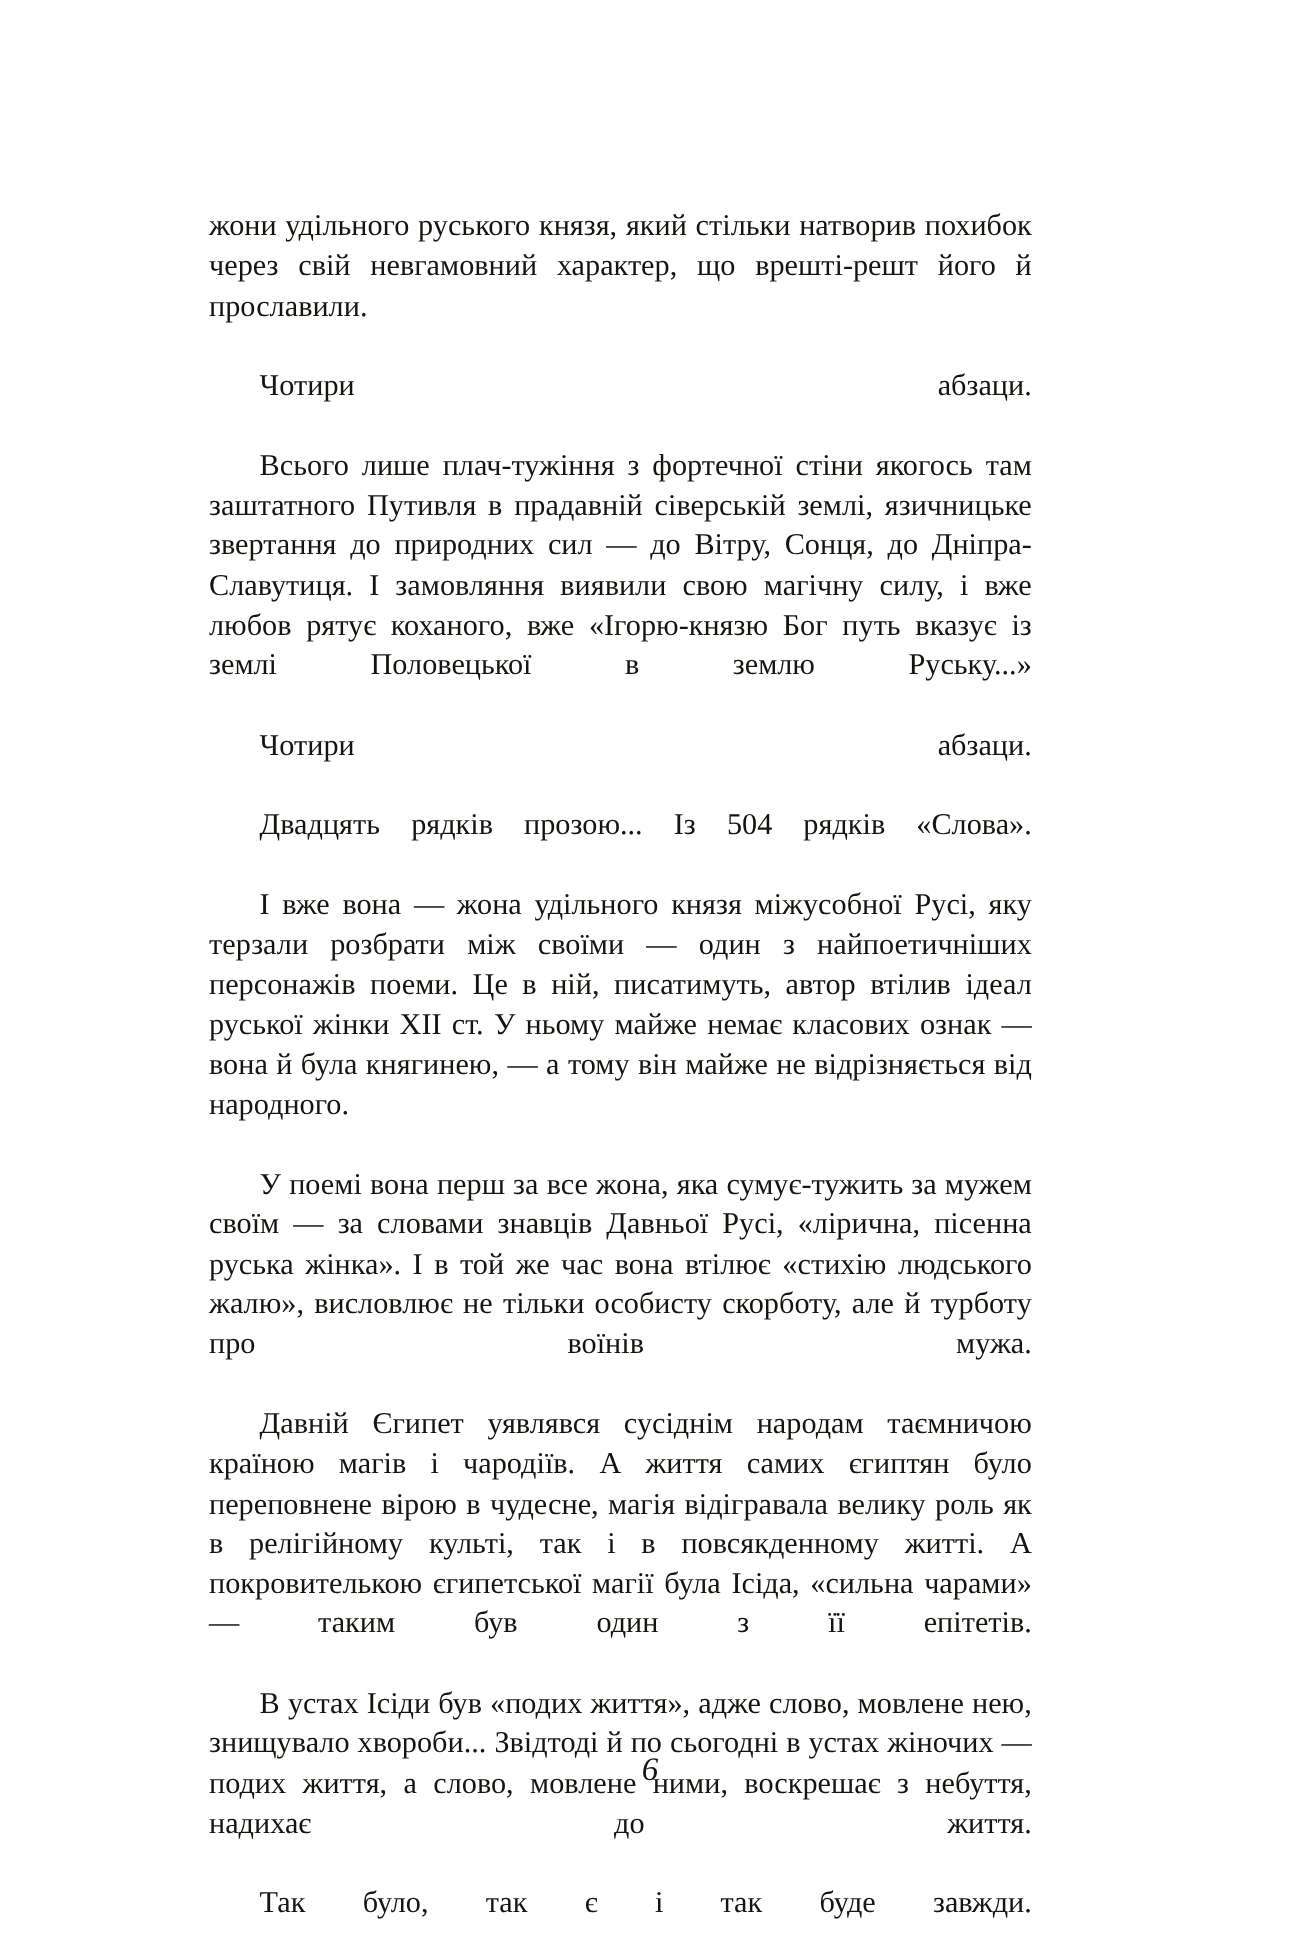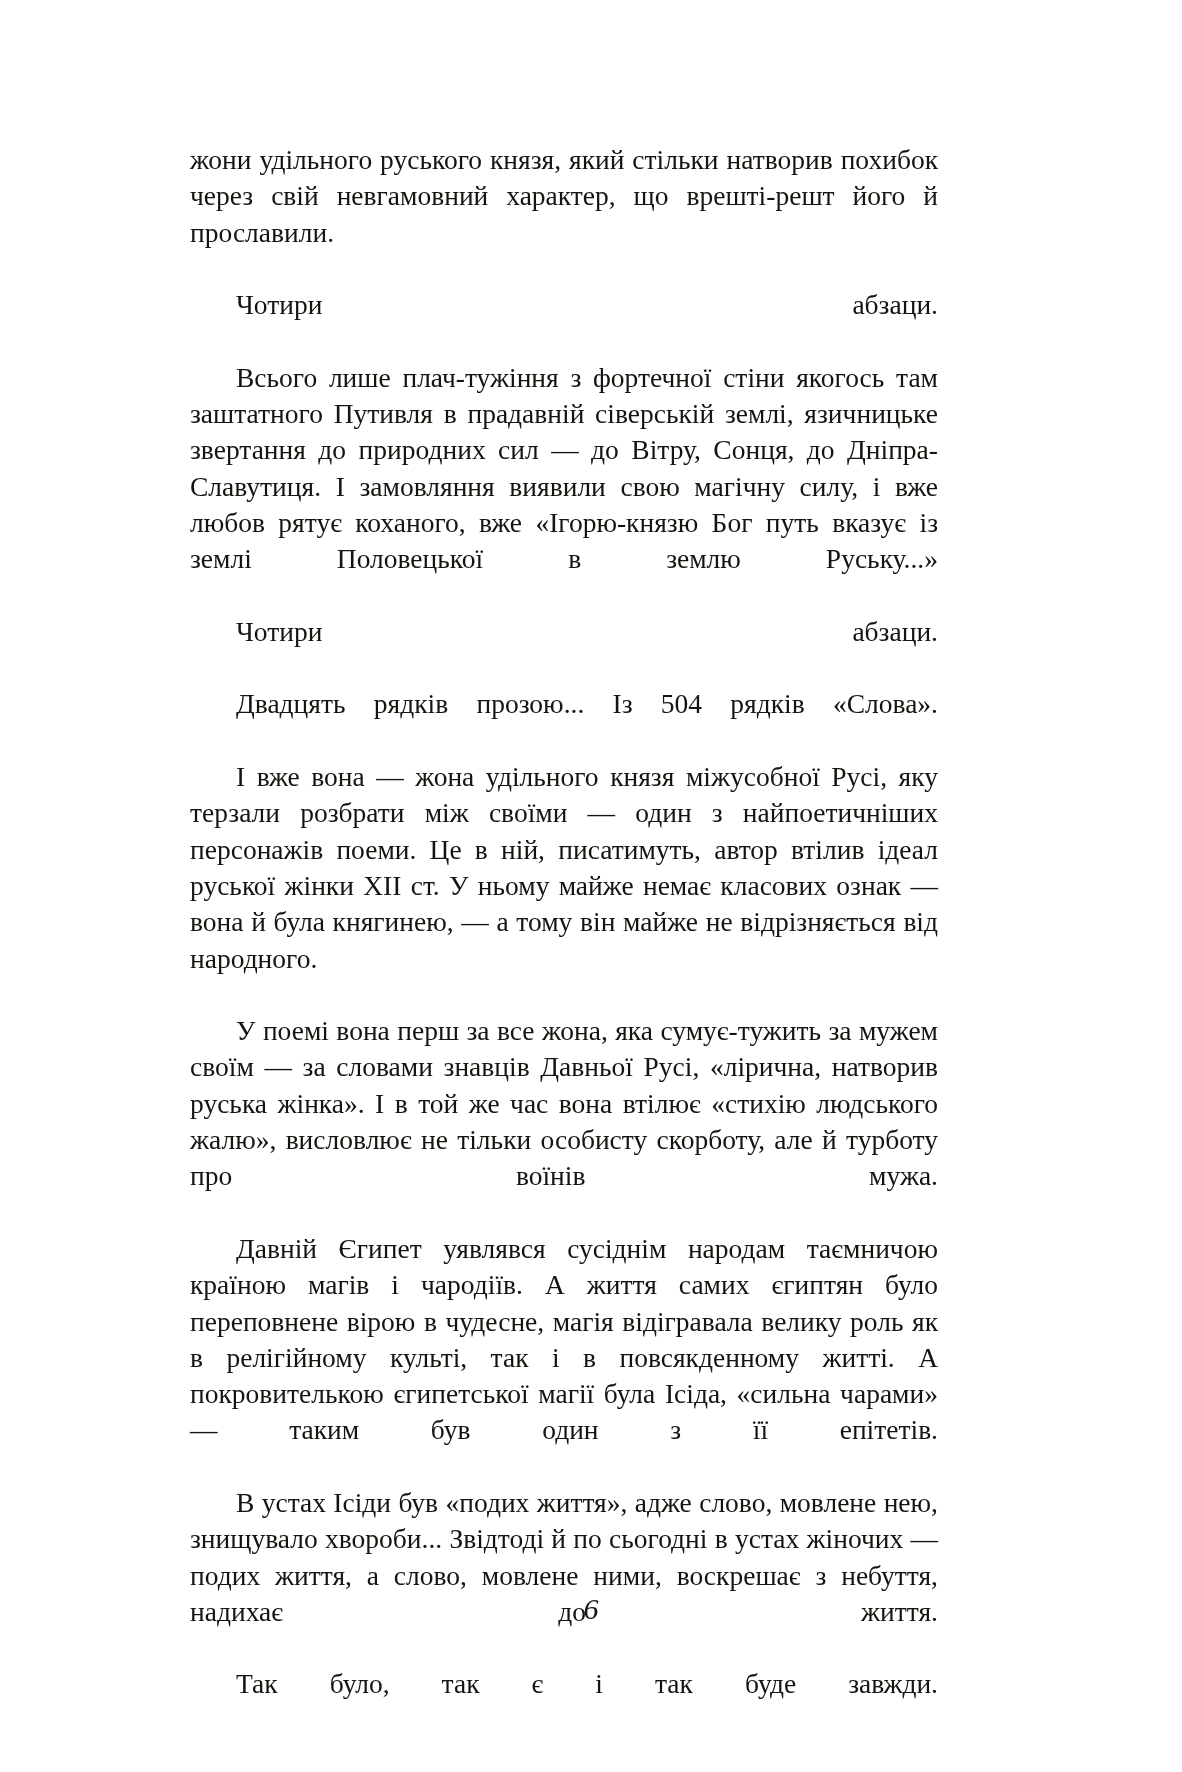"жони удільного руського князя, який" p.para.noindent { margin-top: none -> 45px }
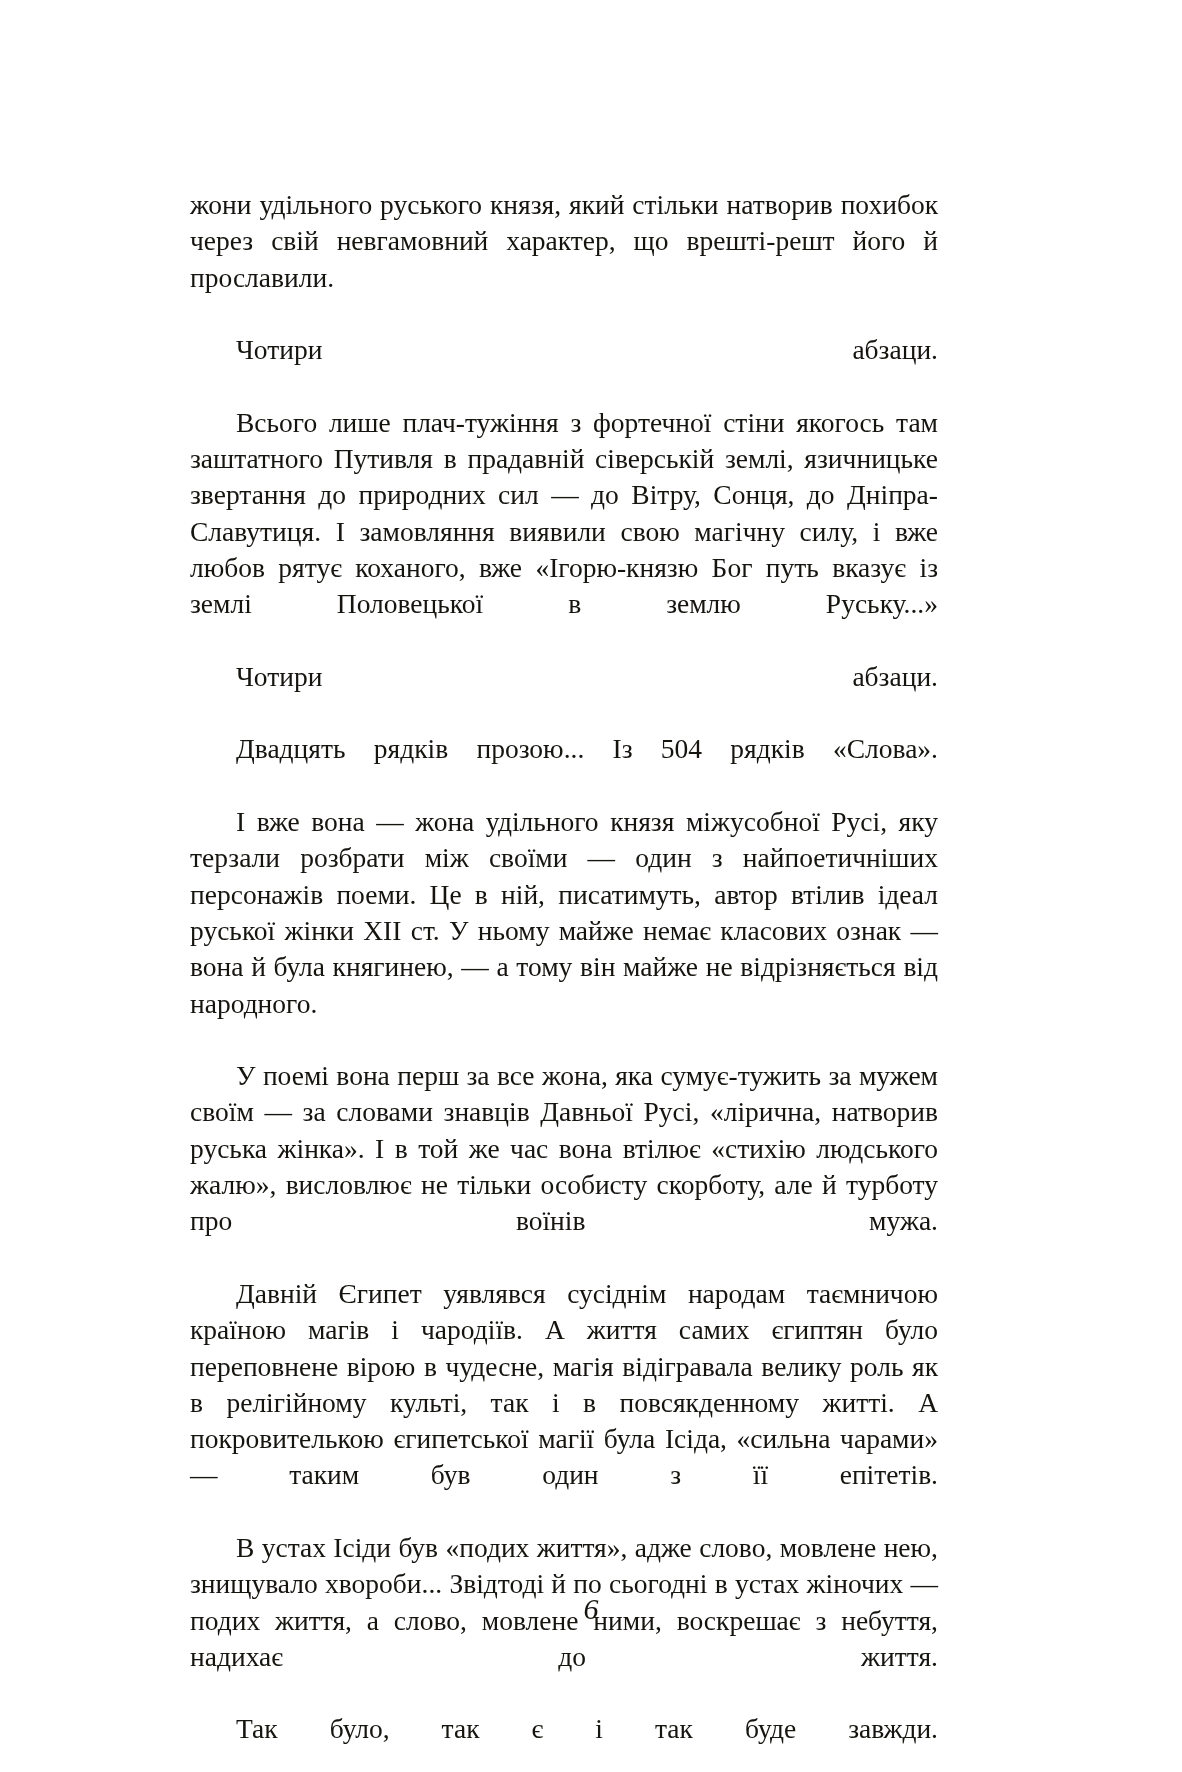"У поемі вона перш за" p.para { text: натворив -> пісенна }
